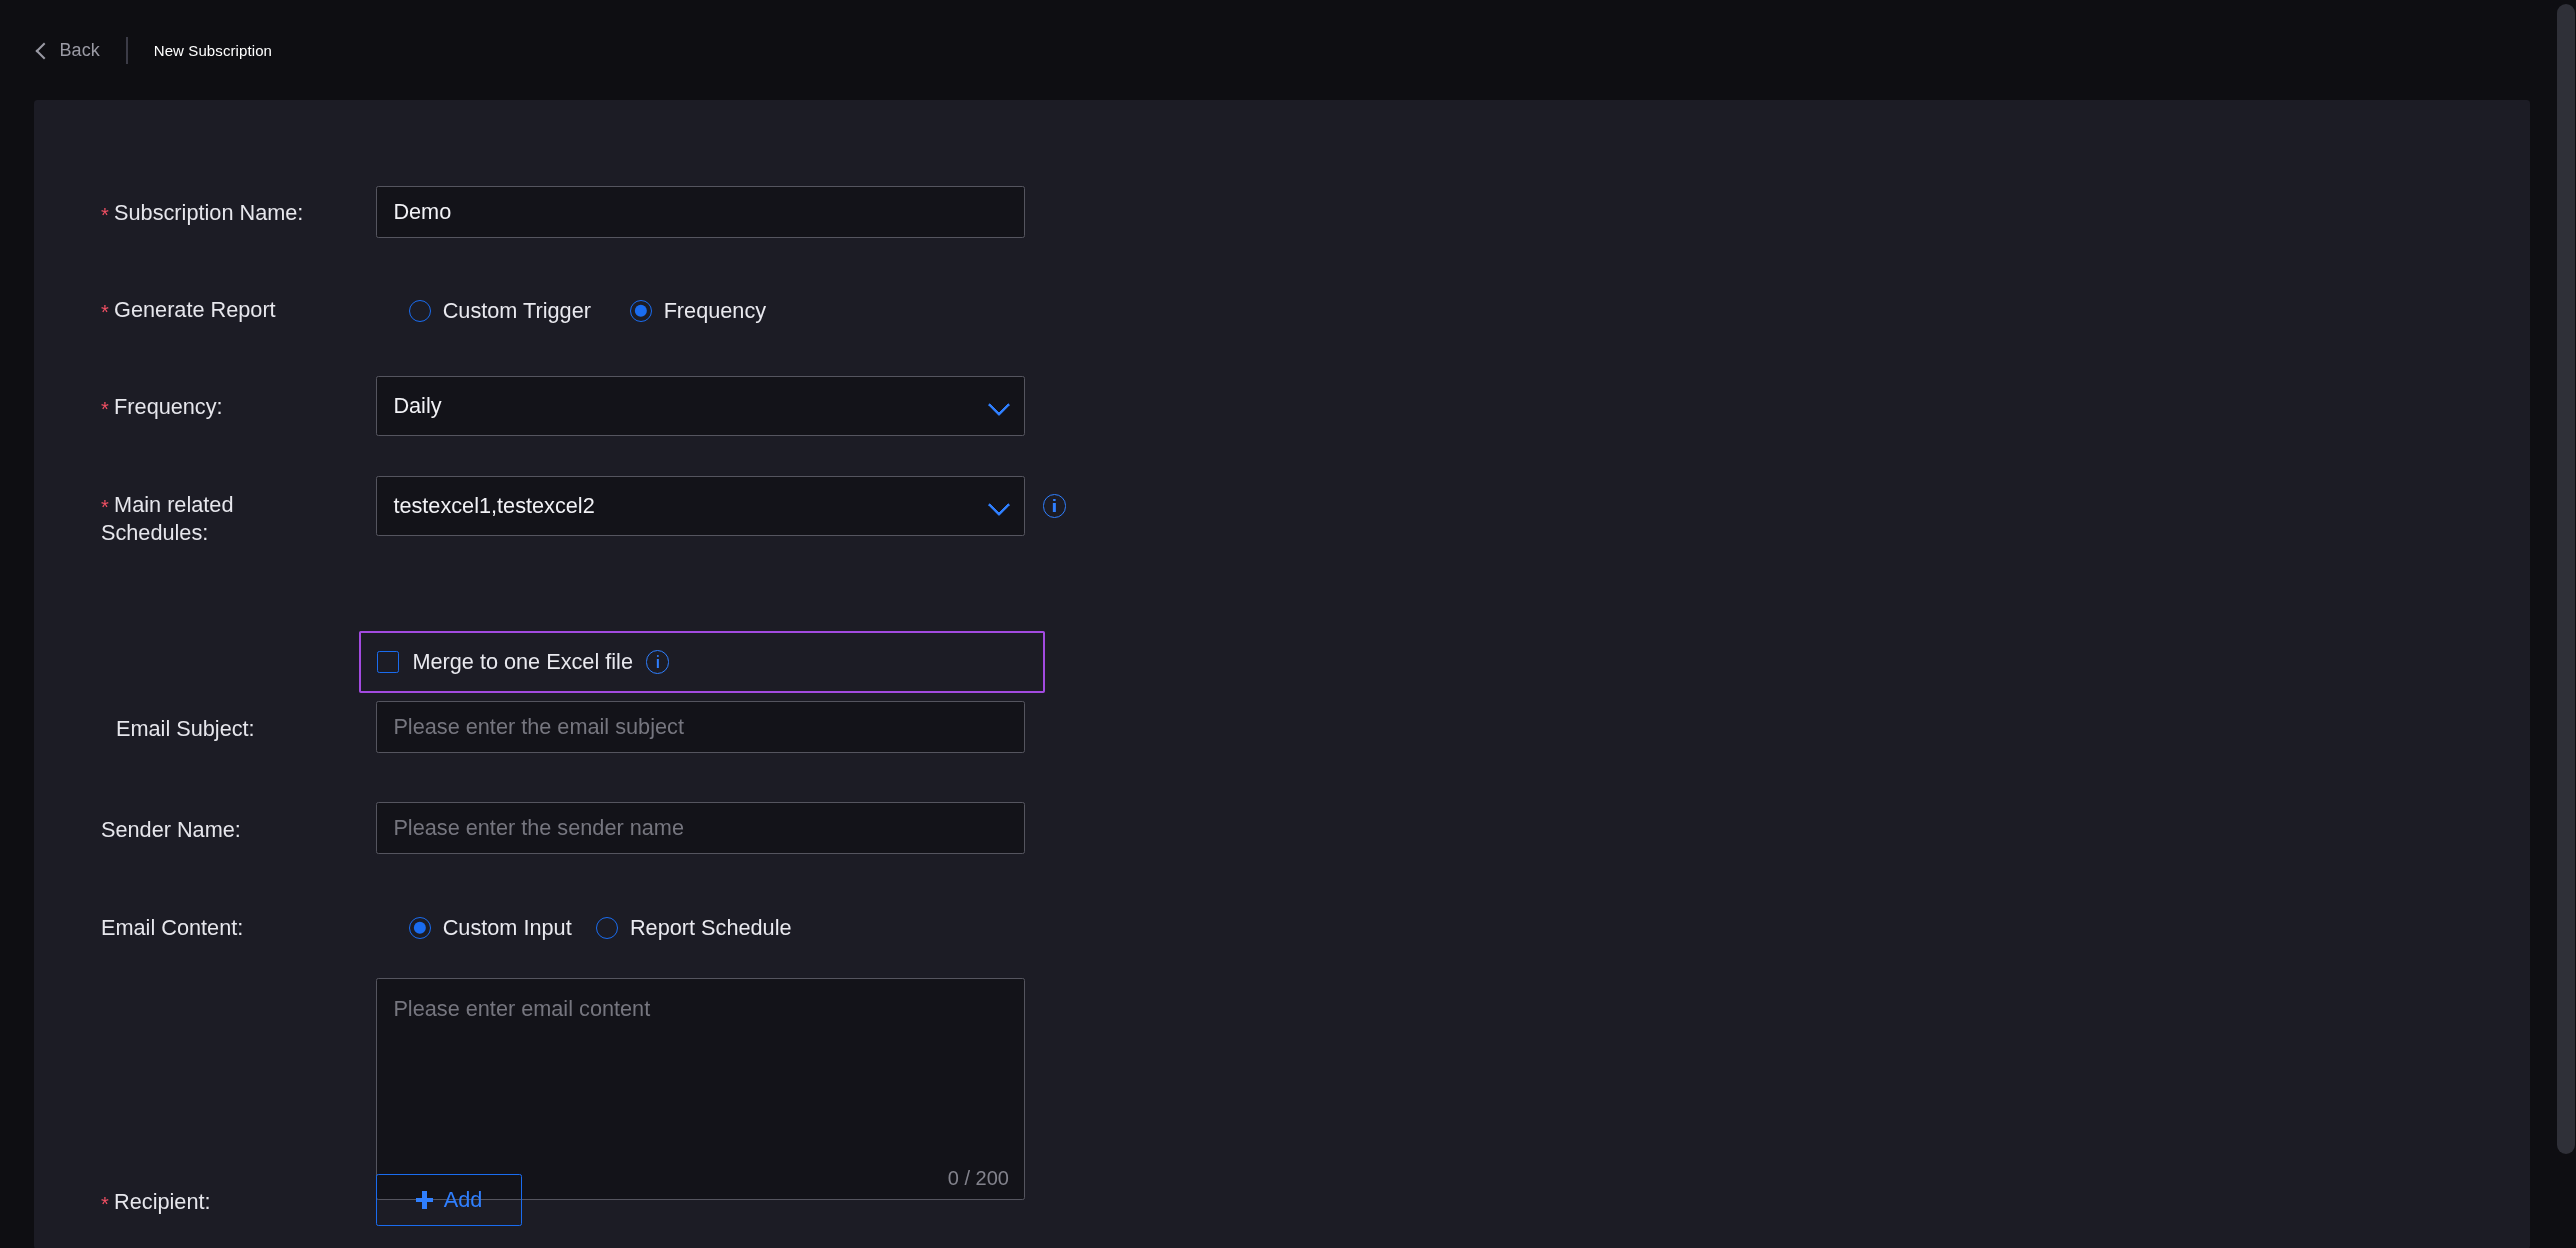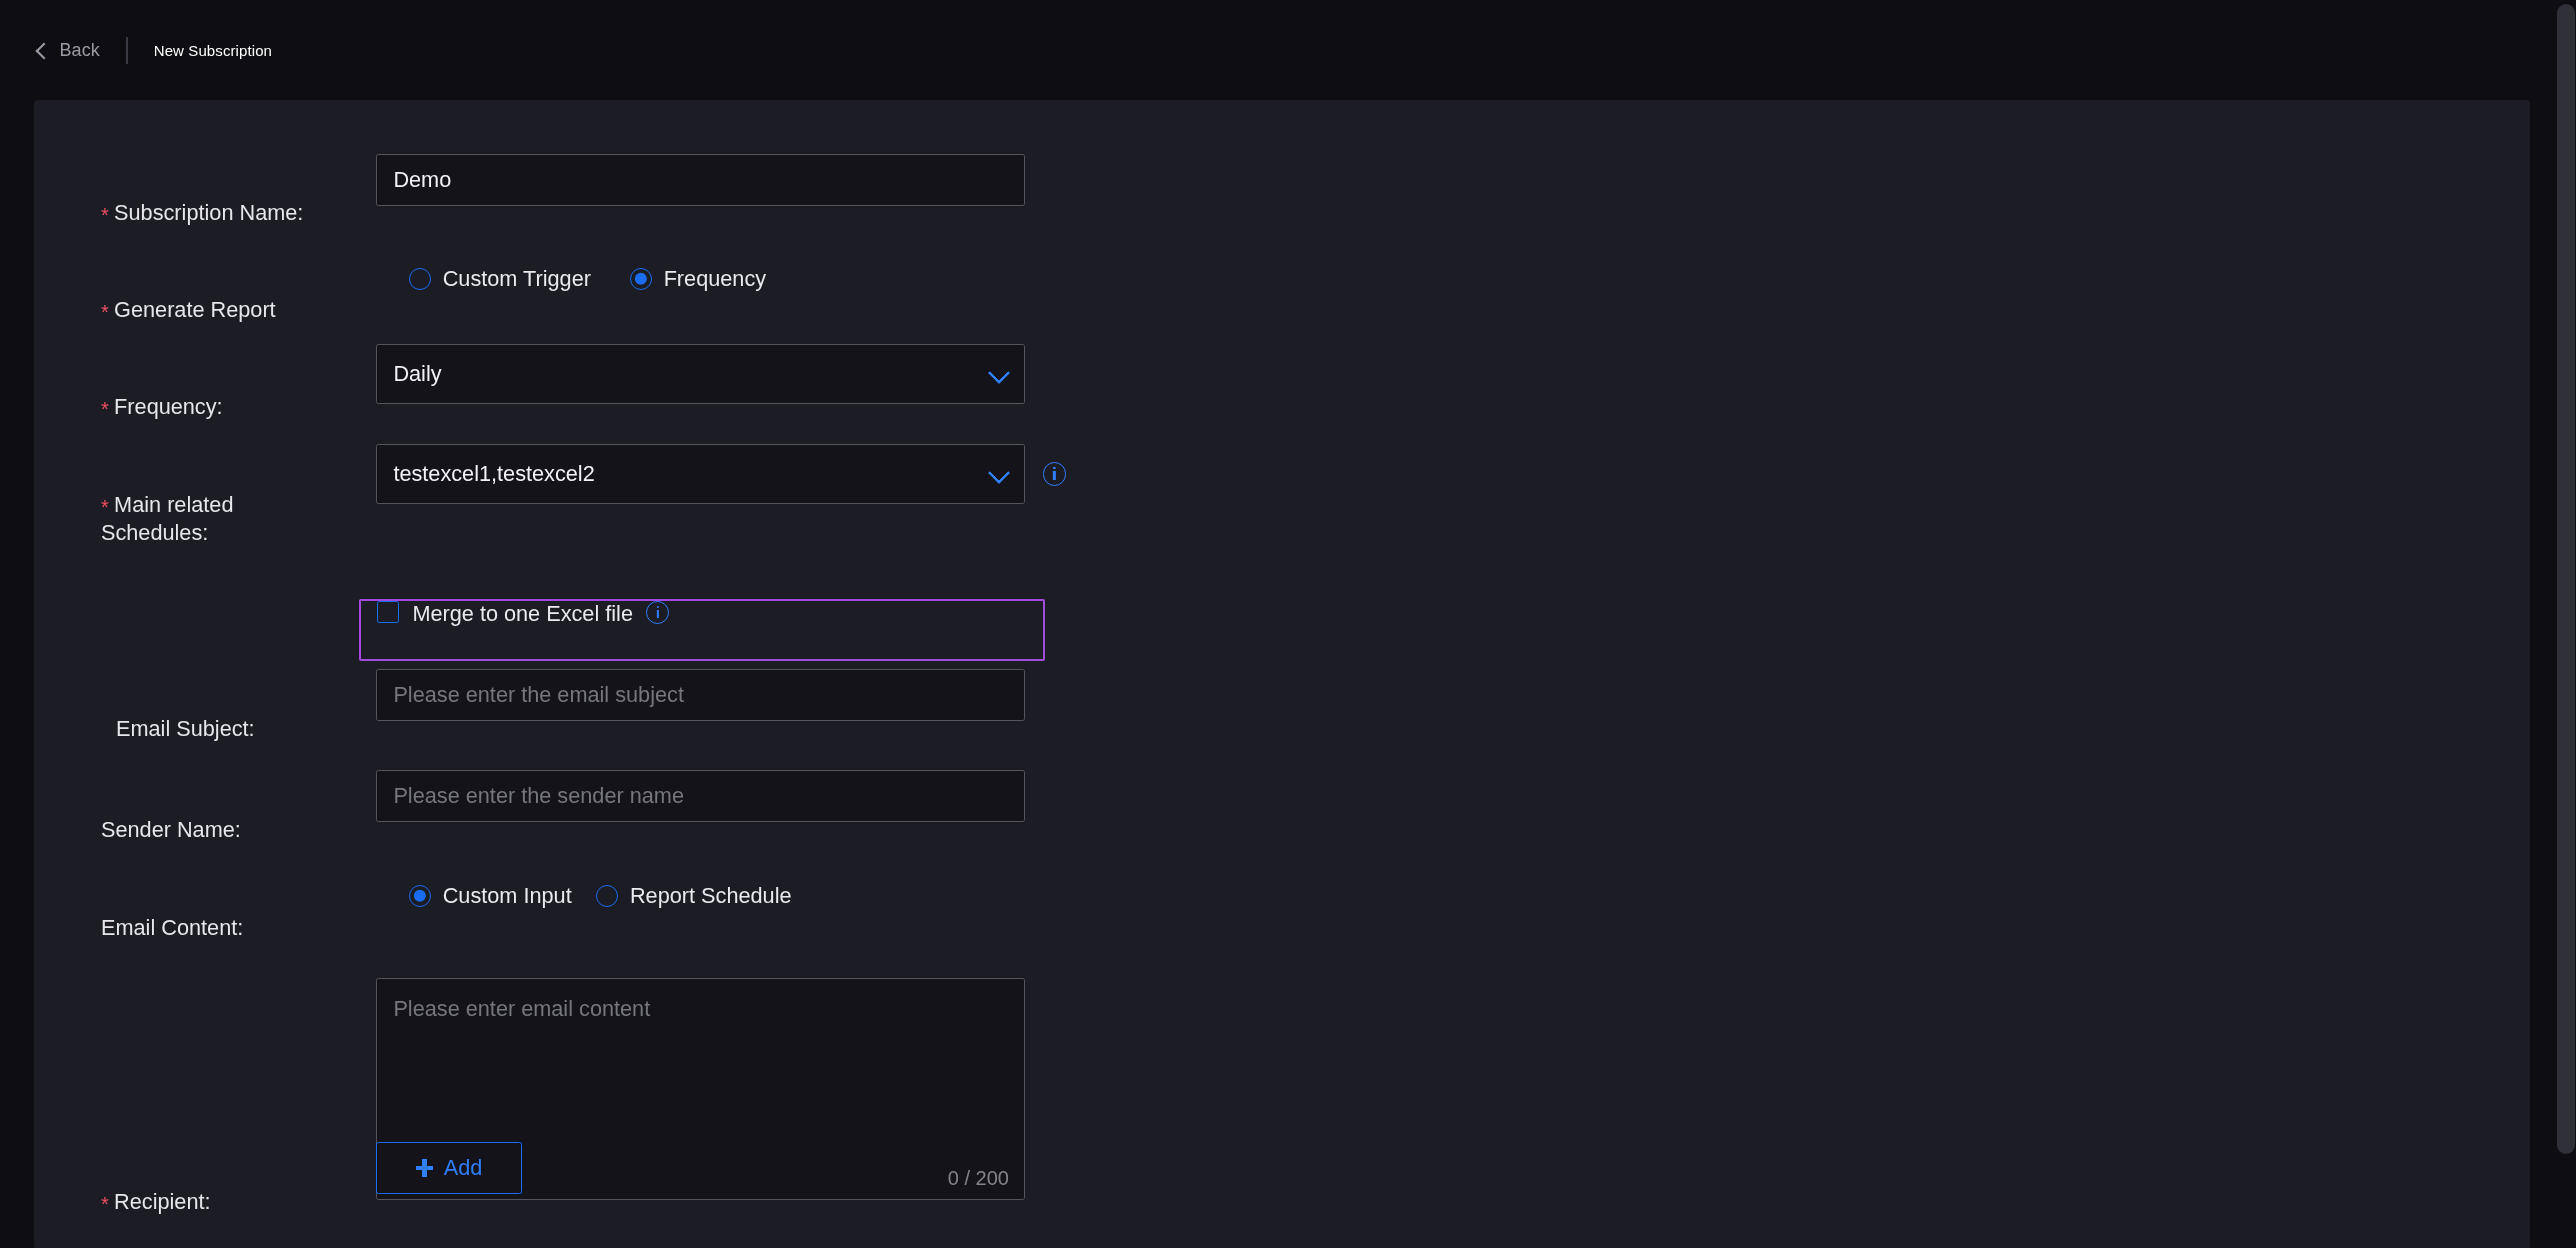"Demo" .field { margin-top: none -> 32px }
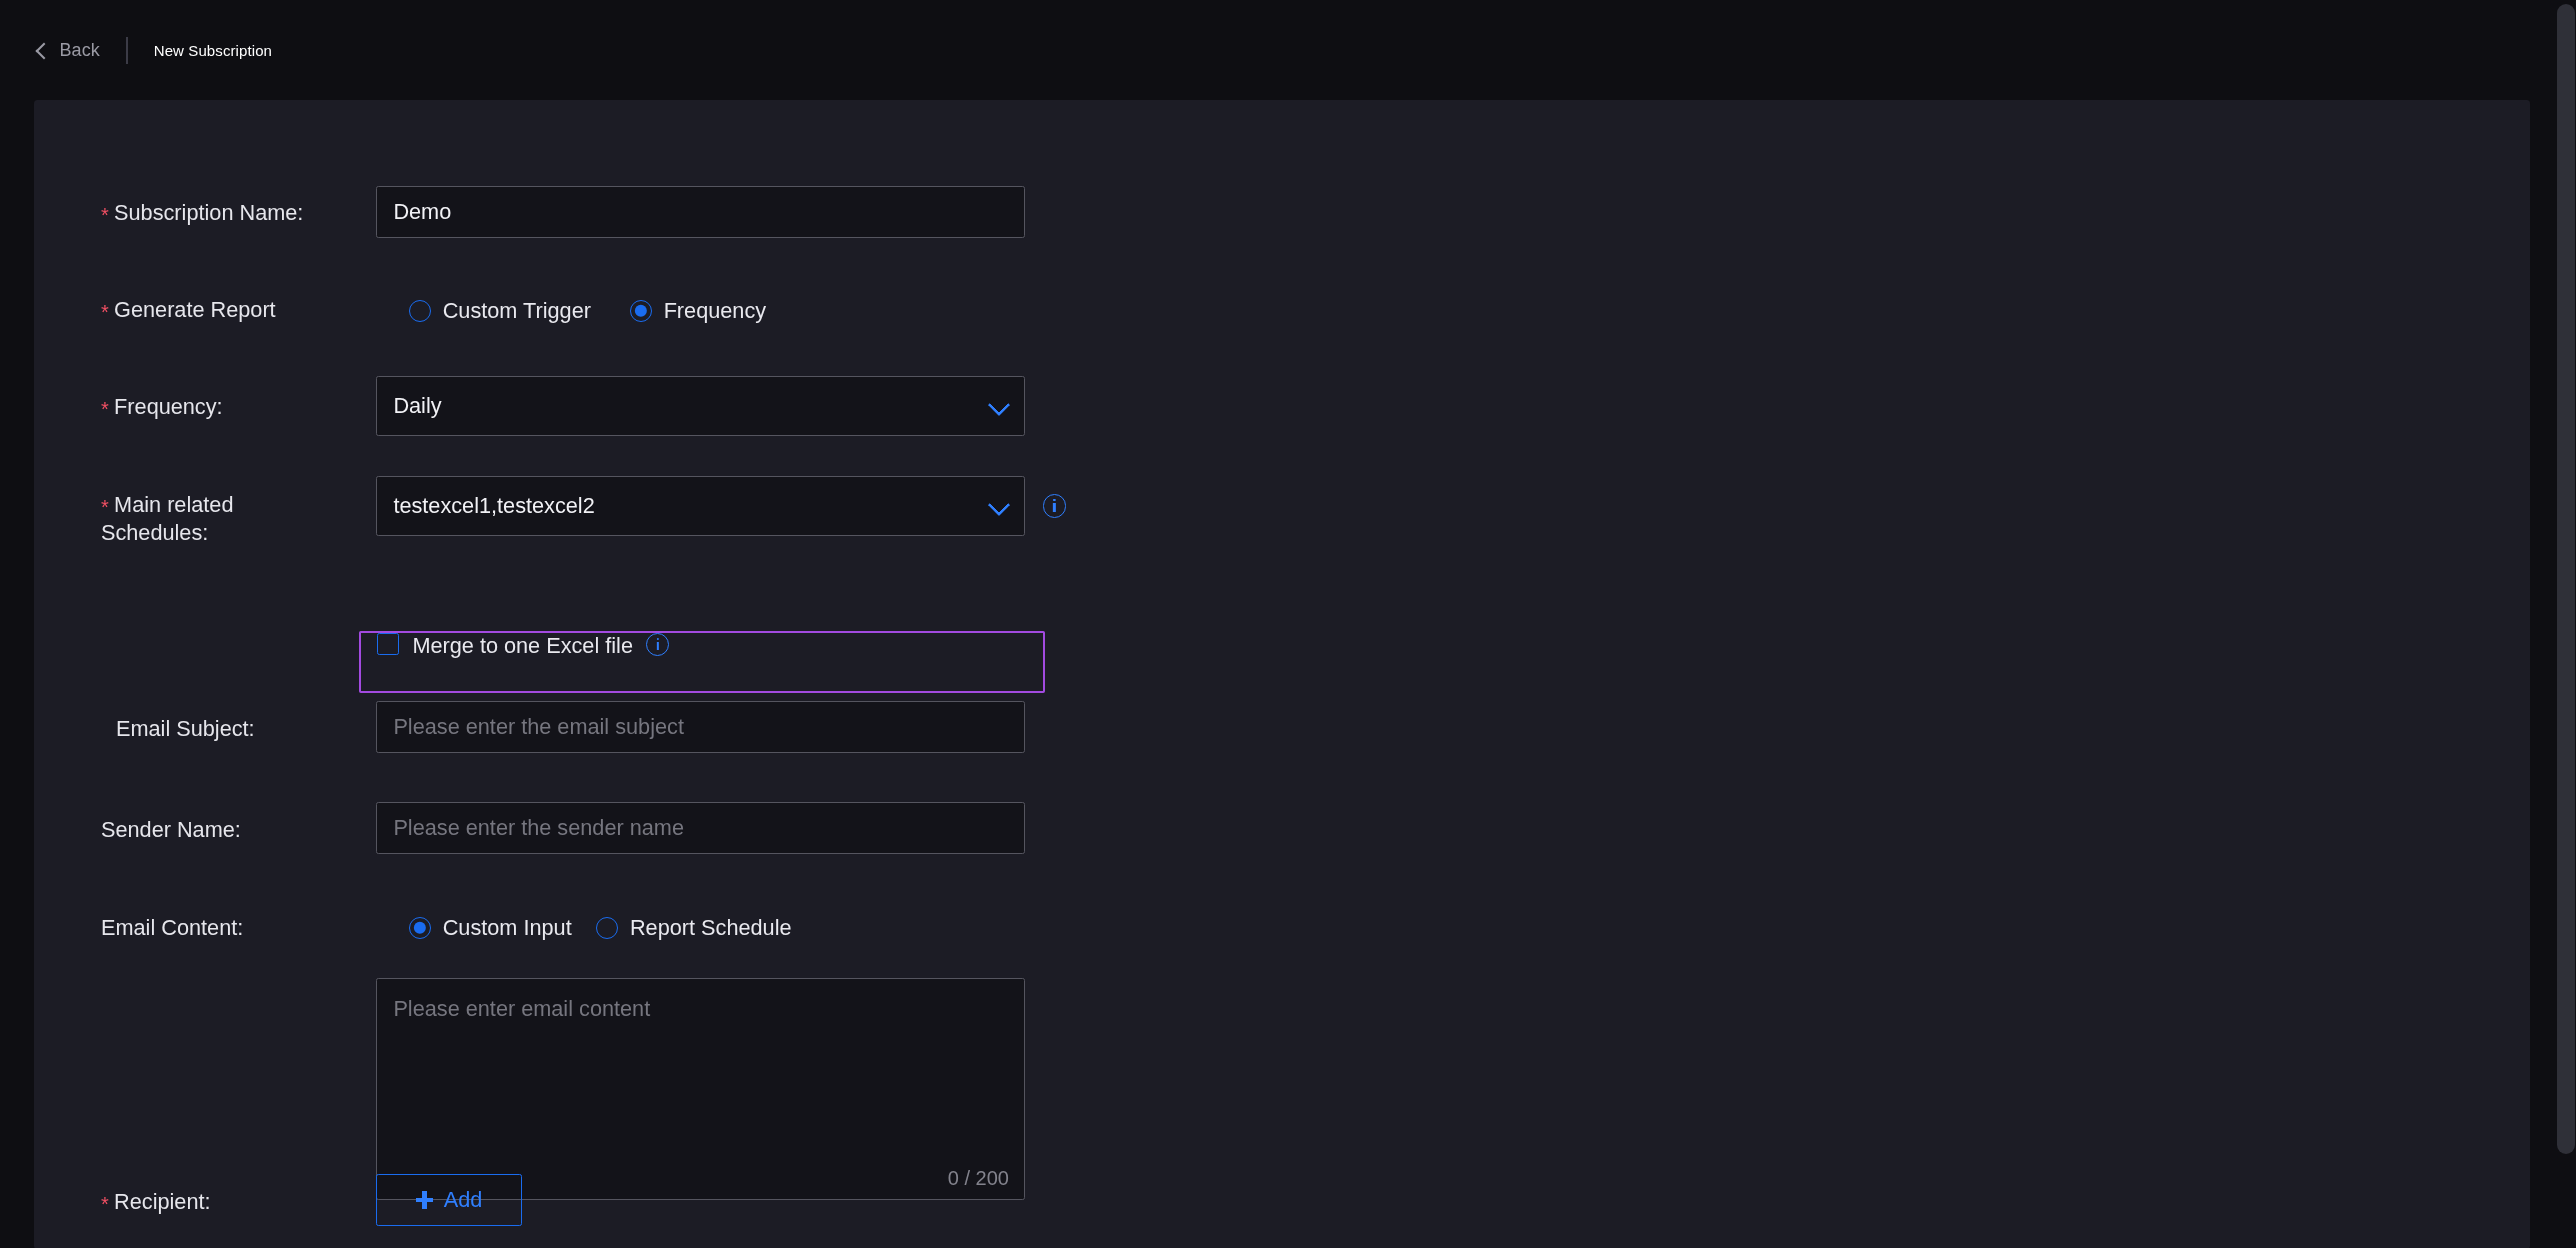"Merge to one Excel file" .merge-wrap { align-items: flex-start -> center }
